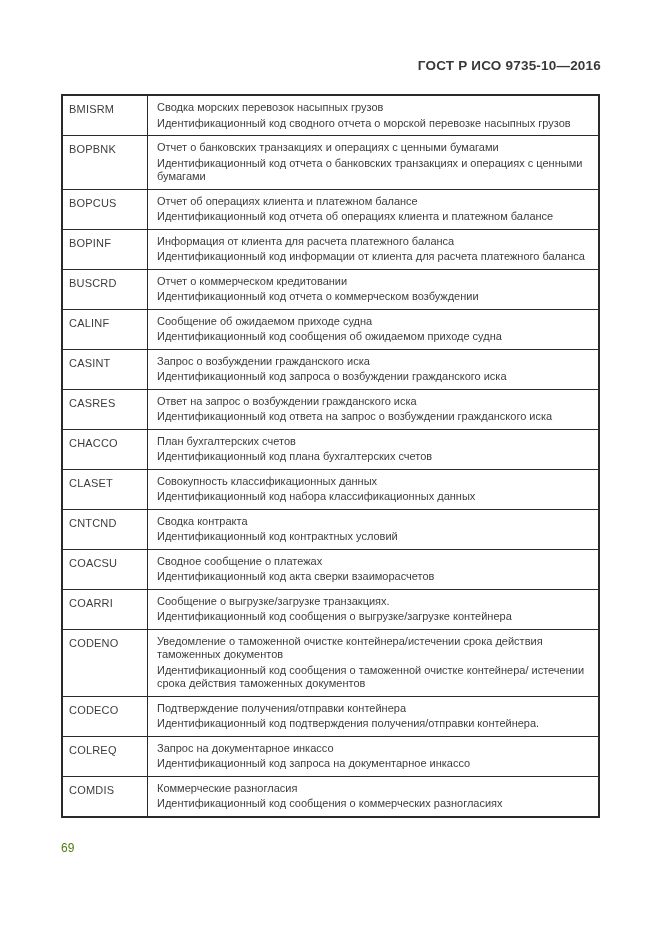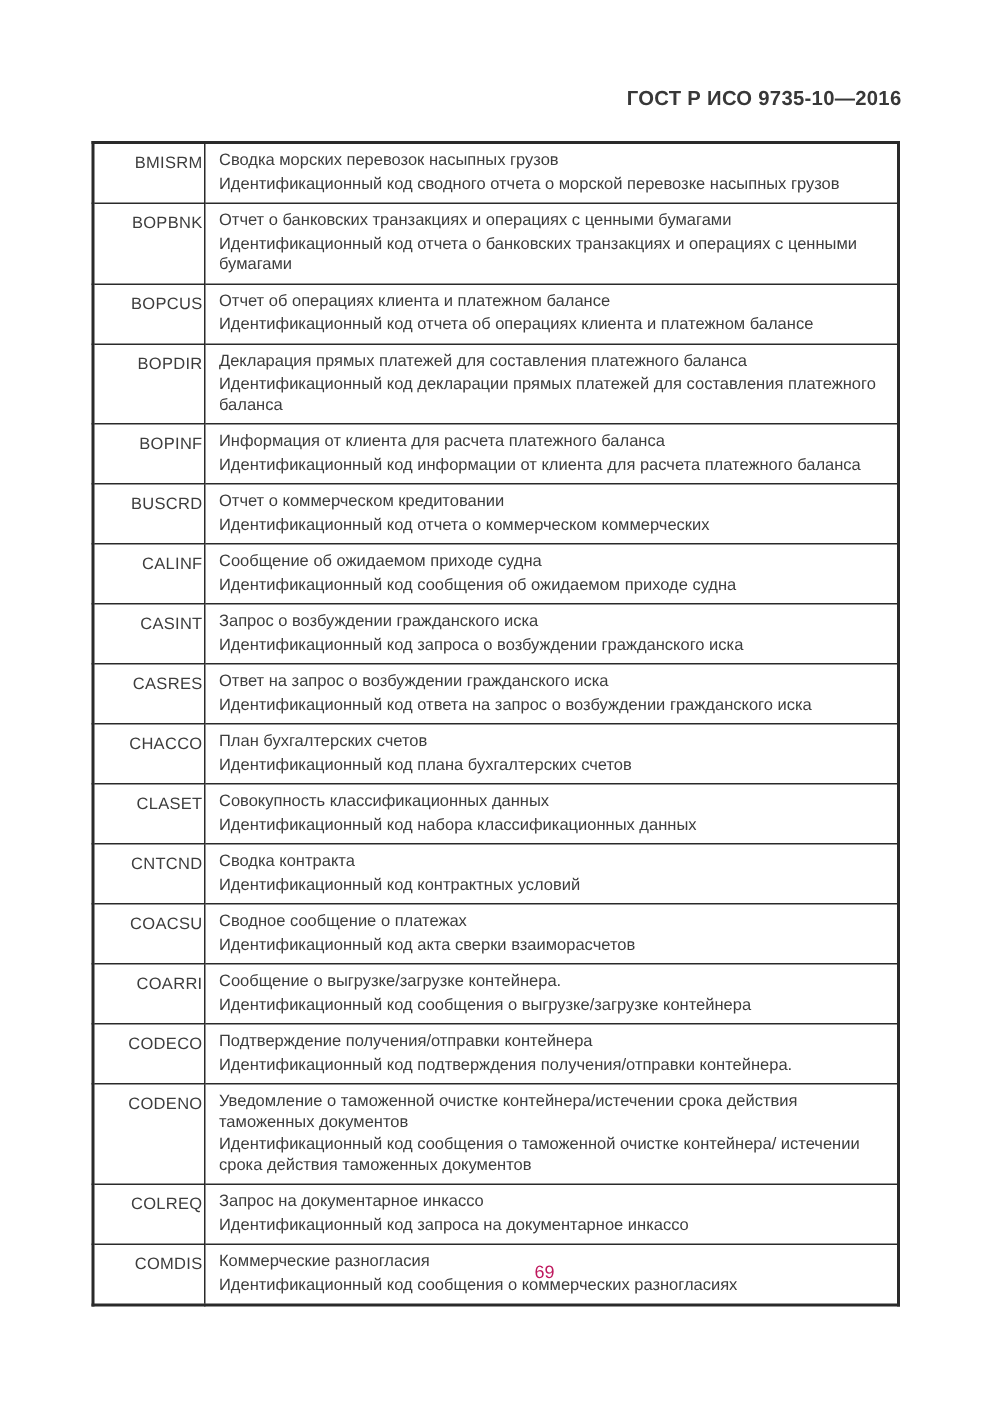"BMISRM" td.code-cell { padding: 7px 1px 4px 6px -> 7px 12px 4px 6px; text-align: right -> none }
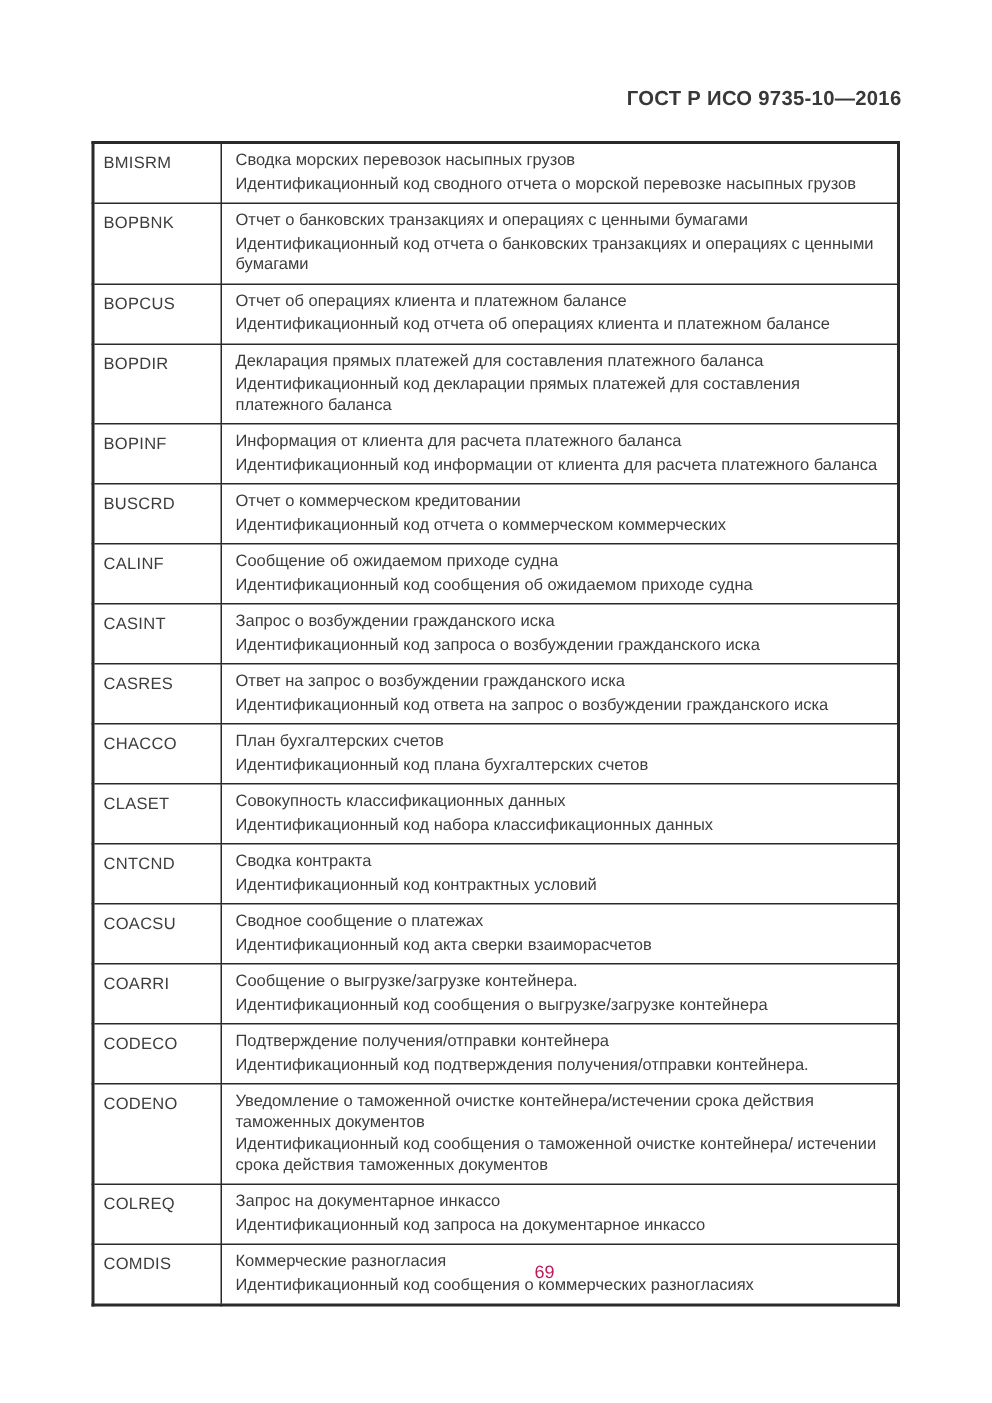"BOPDIR" tr { html: <tr> <td>BOPDIR</td> <td> <div>Декларация прямых платежей для составления платежного баланса</div> <div>Идентификационный код декларации прямых платежей для составления платежного баланса</div> </td> </tr> -> none }
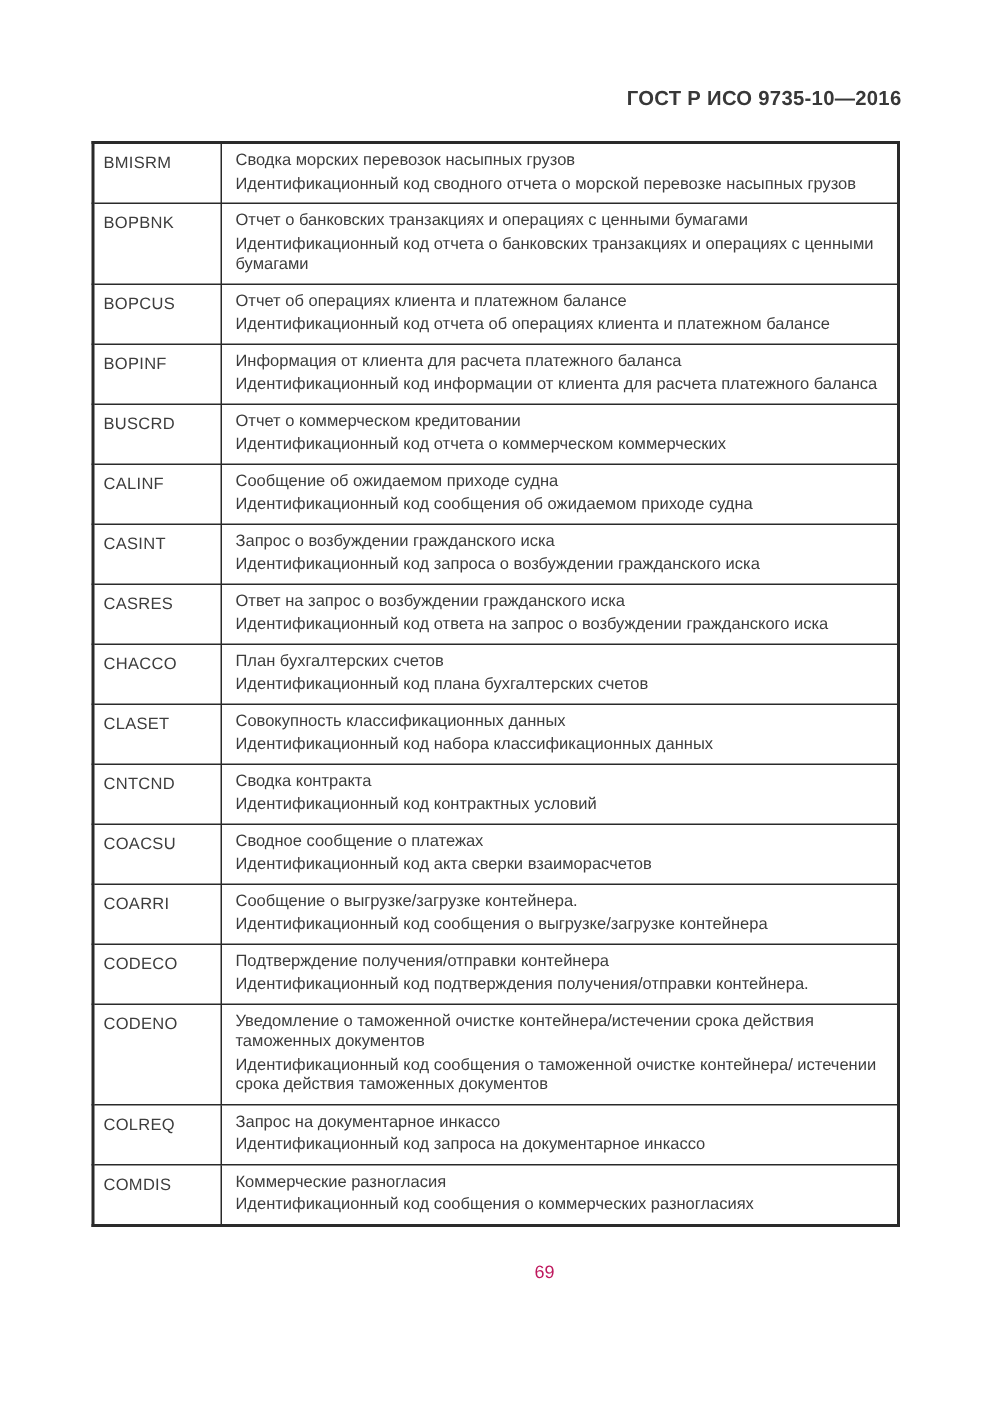"Идентификационный код отчета о коммерческом" div.line { text: коммерческих -> возбуждении }
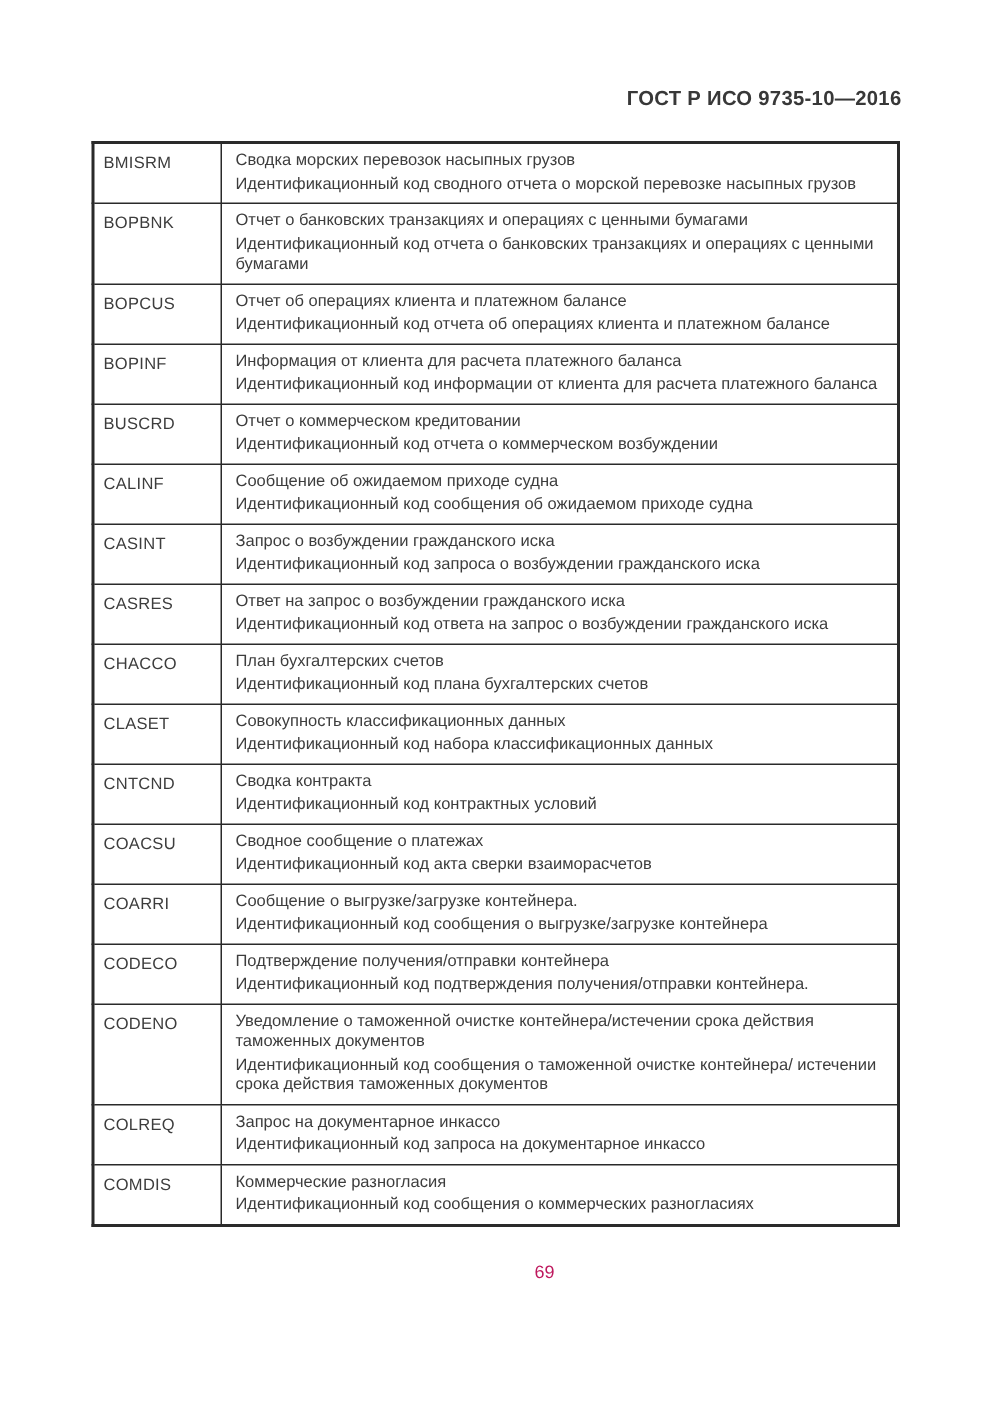"Сообщение о выгрузке/загрузке" div.line { text: контейнера -> транзакциях }
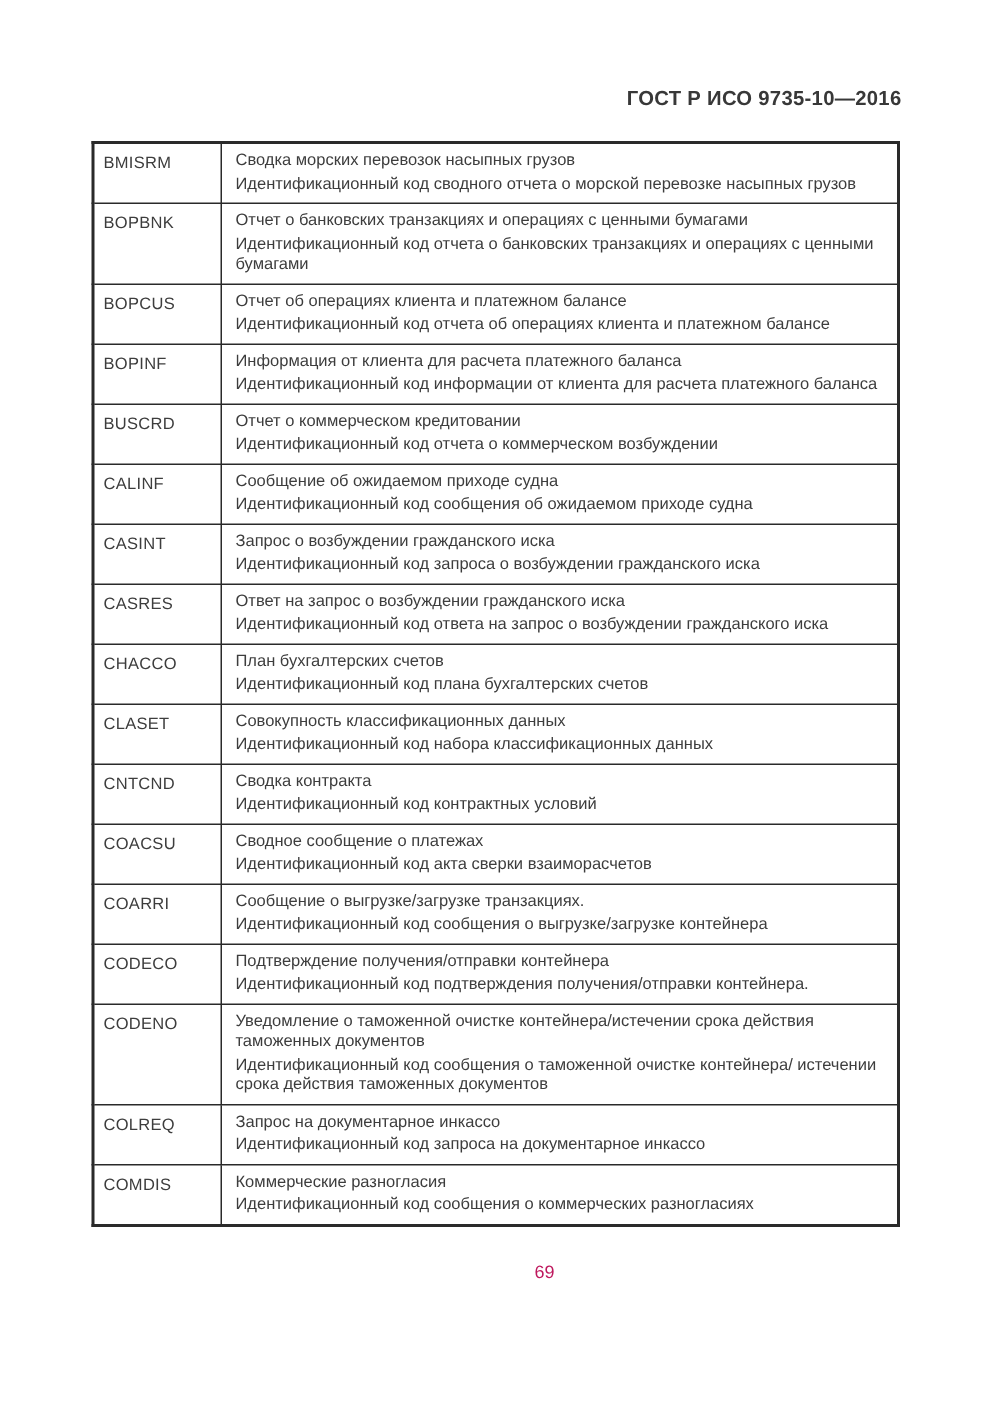"CODECO" tr { order: before "CODENO" -> after "CODENO" }
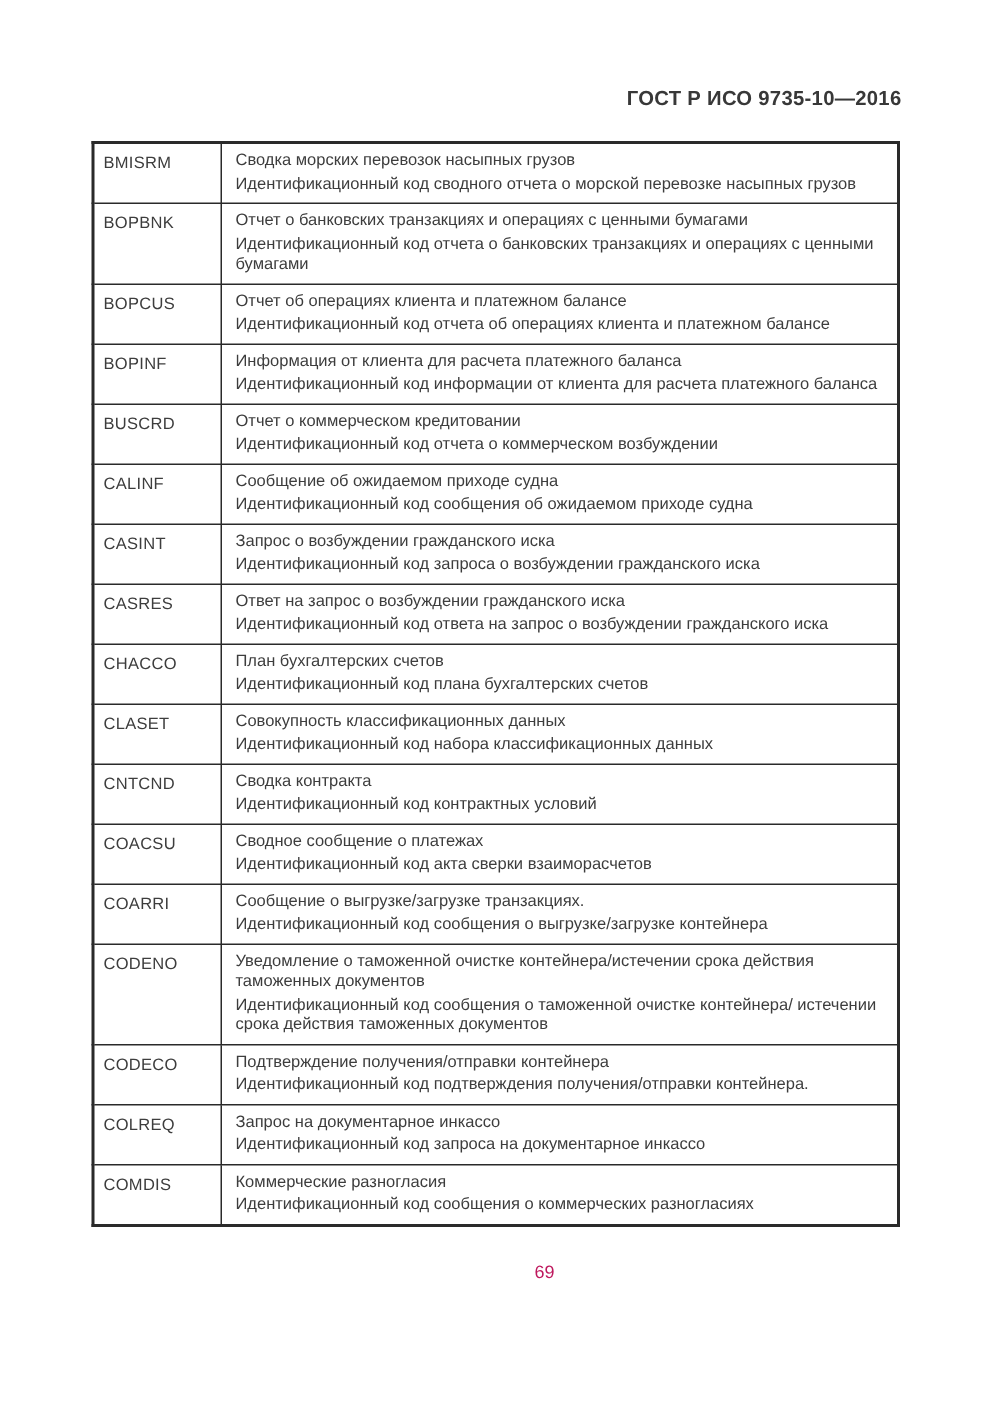"69" .page-number { color: #be185d -> #4d7c0f; margin-left: 36px -> none; text-align: center -> left }
